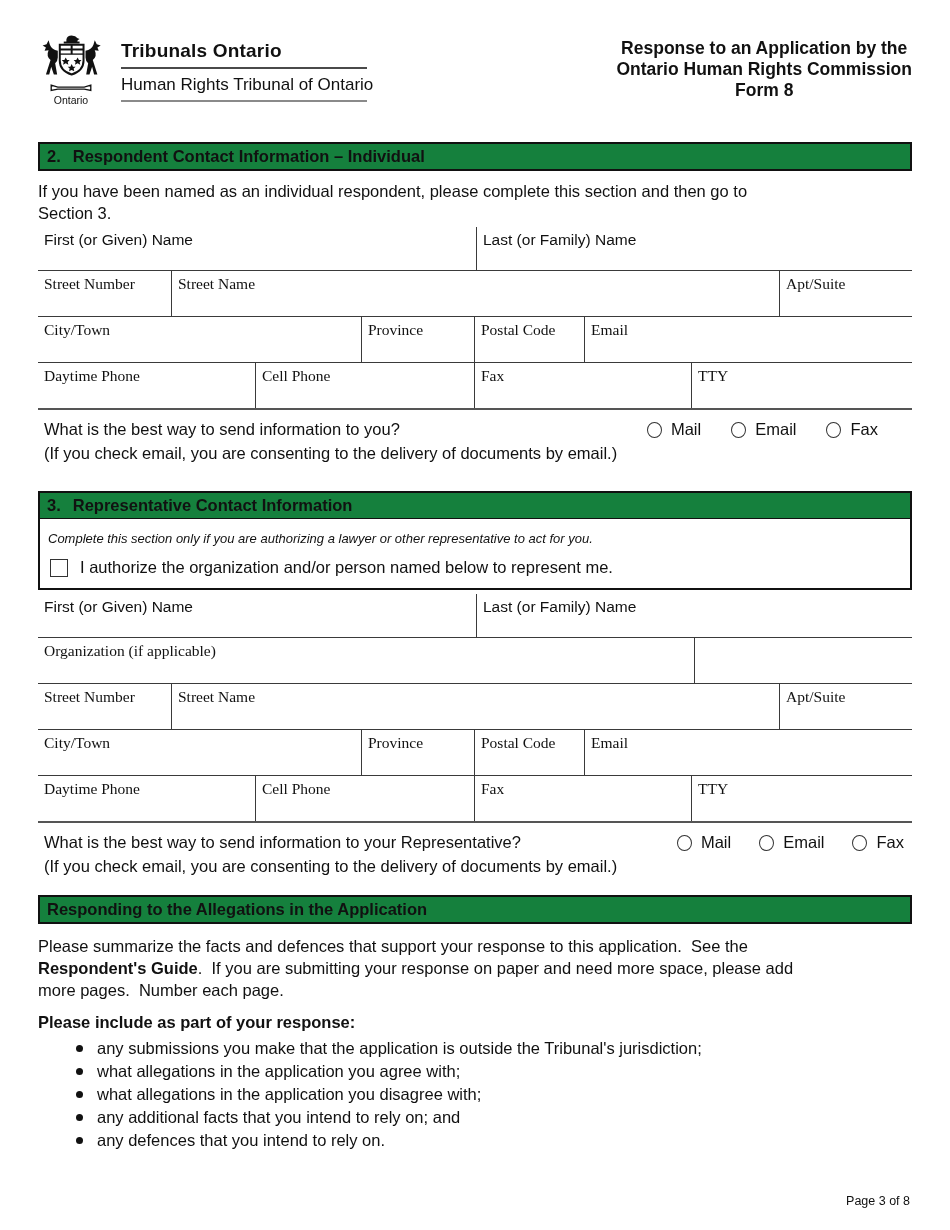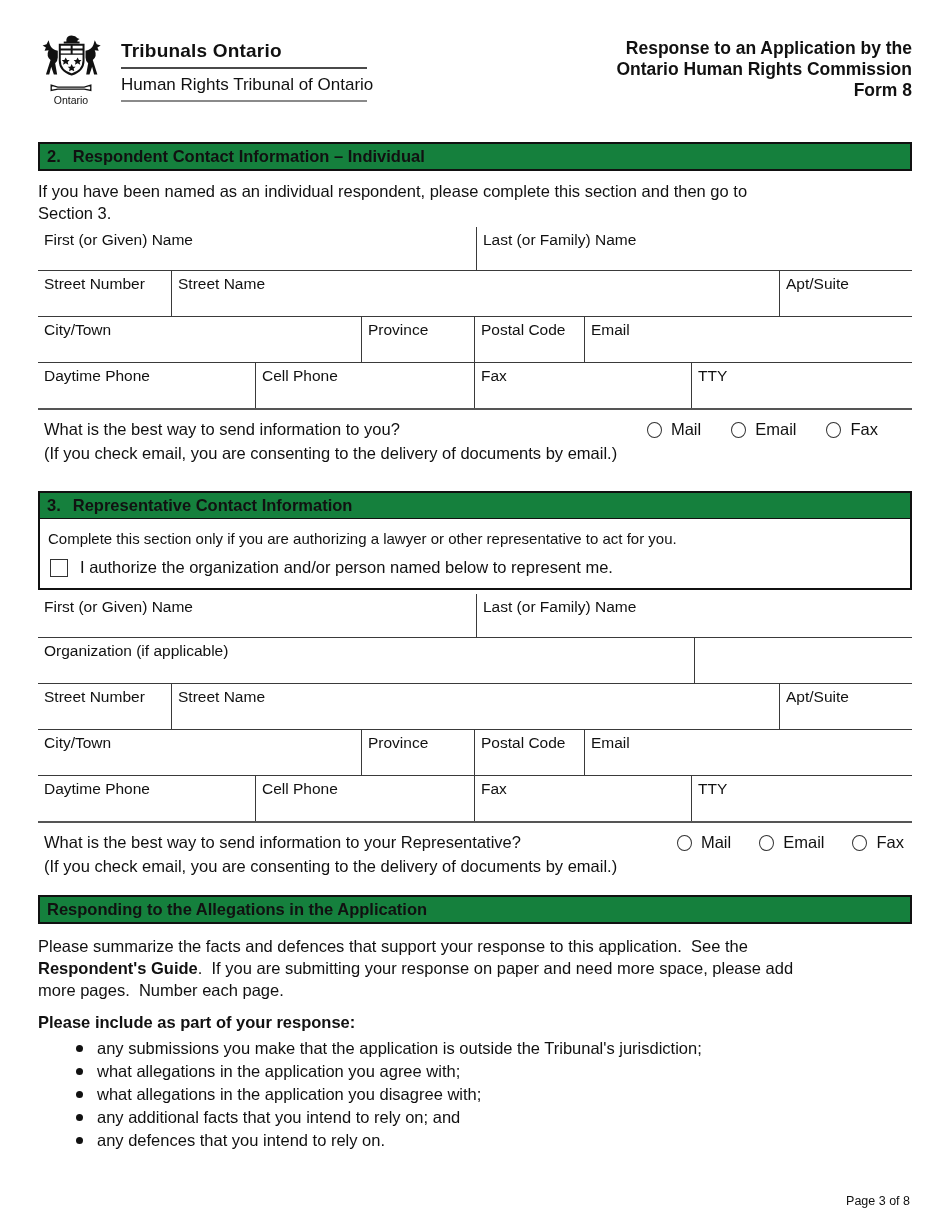"Response to an Application by" .doc-title { text-align: right -> center }
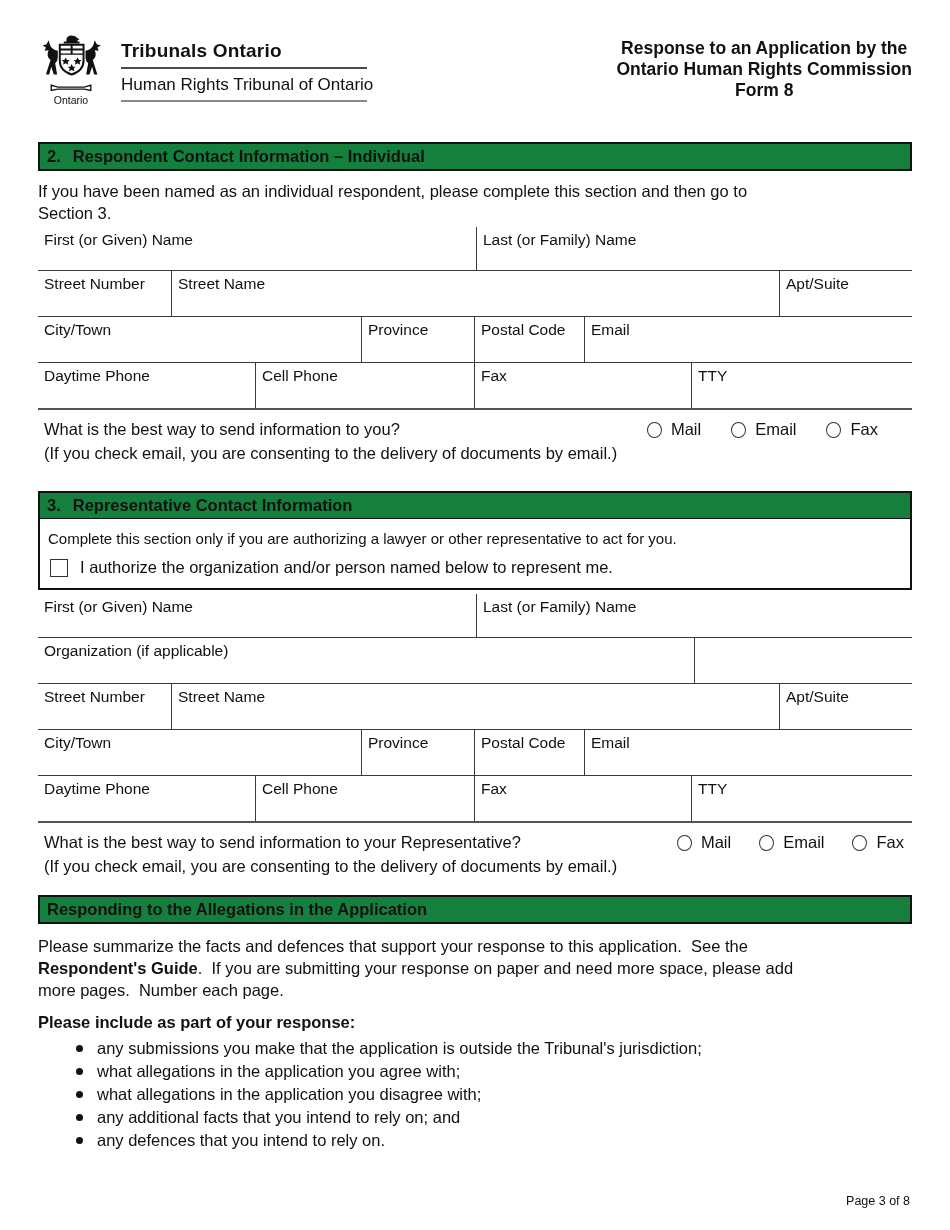"Street Number" .h45 .cell { font-family: none -> Liberation Serif, serif }
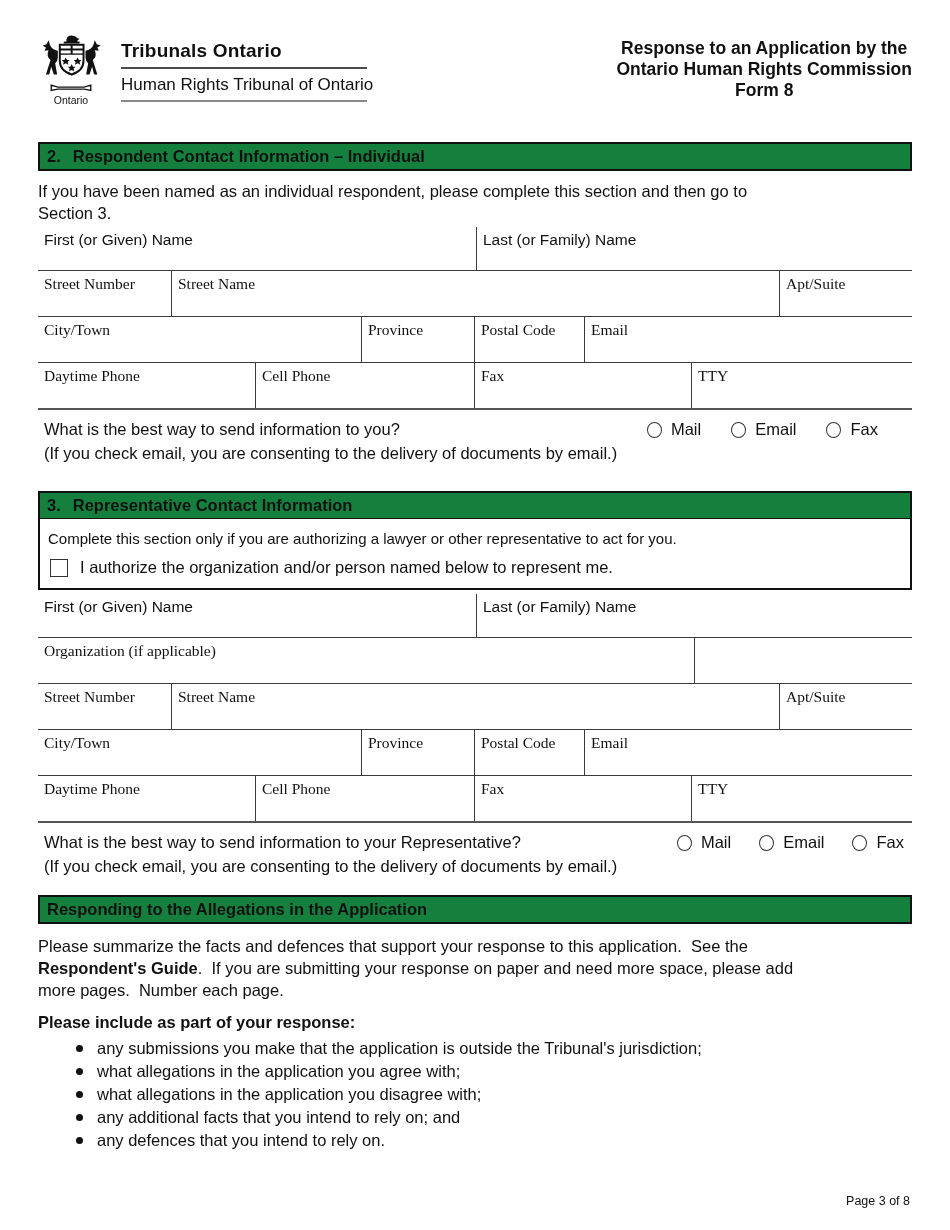"Complete this section only if" .s3content .line1 { font-size: 15px -> 13px; font-style: none -> italic }
